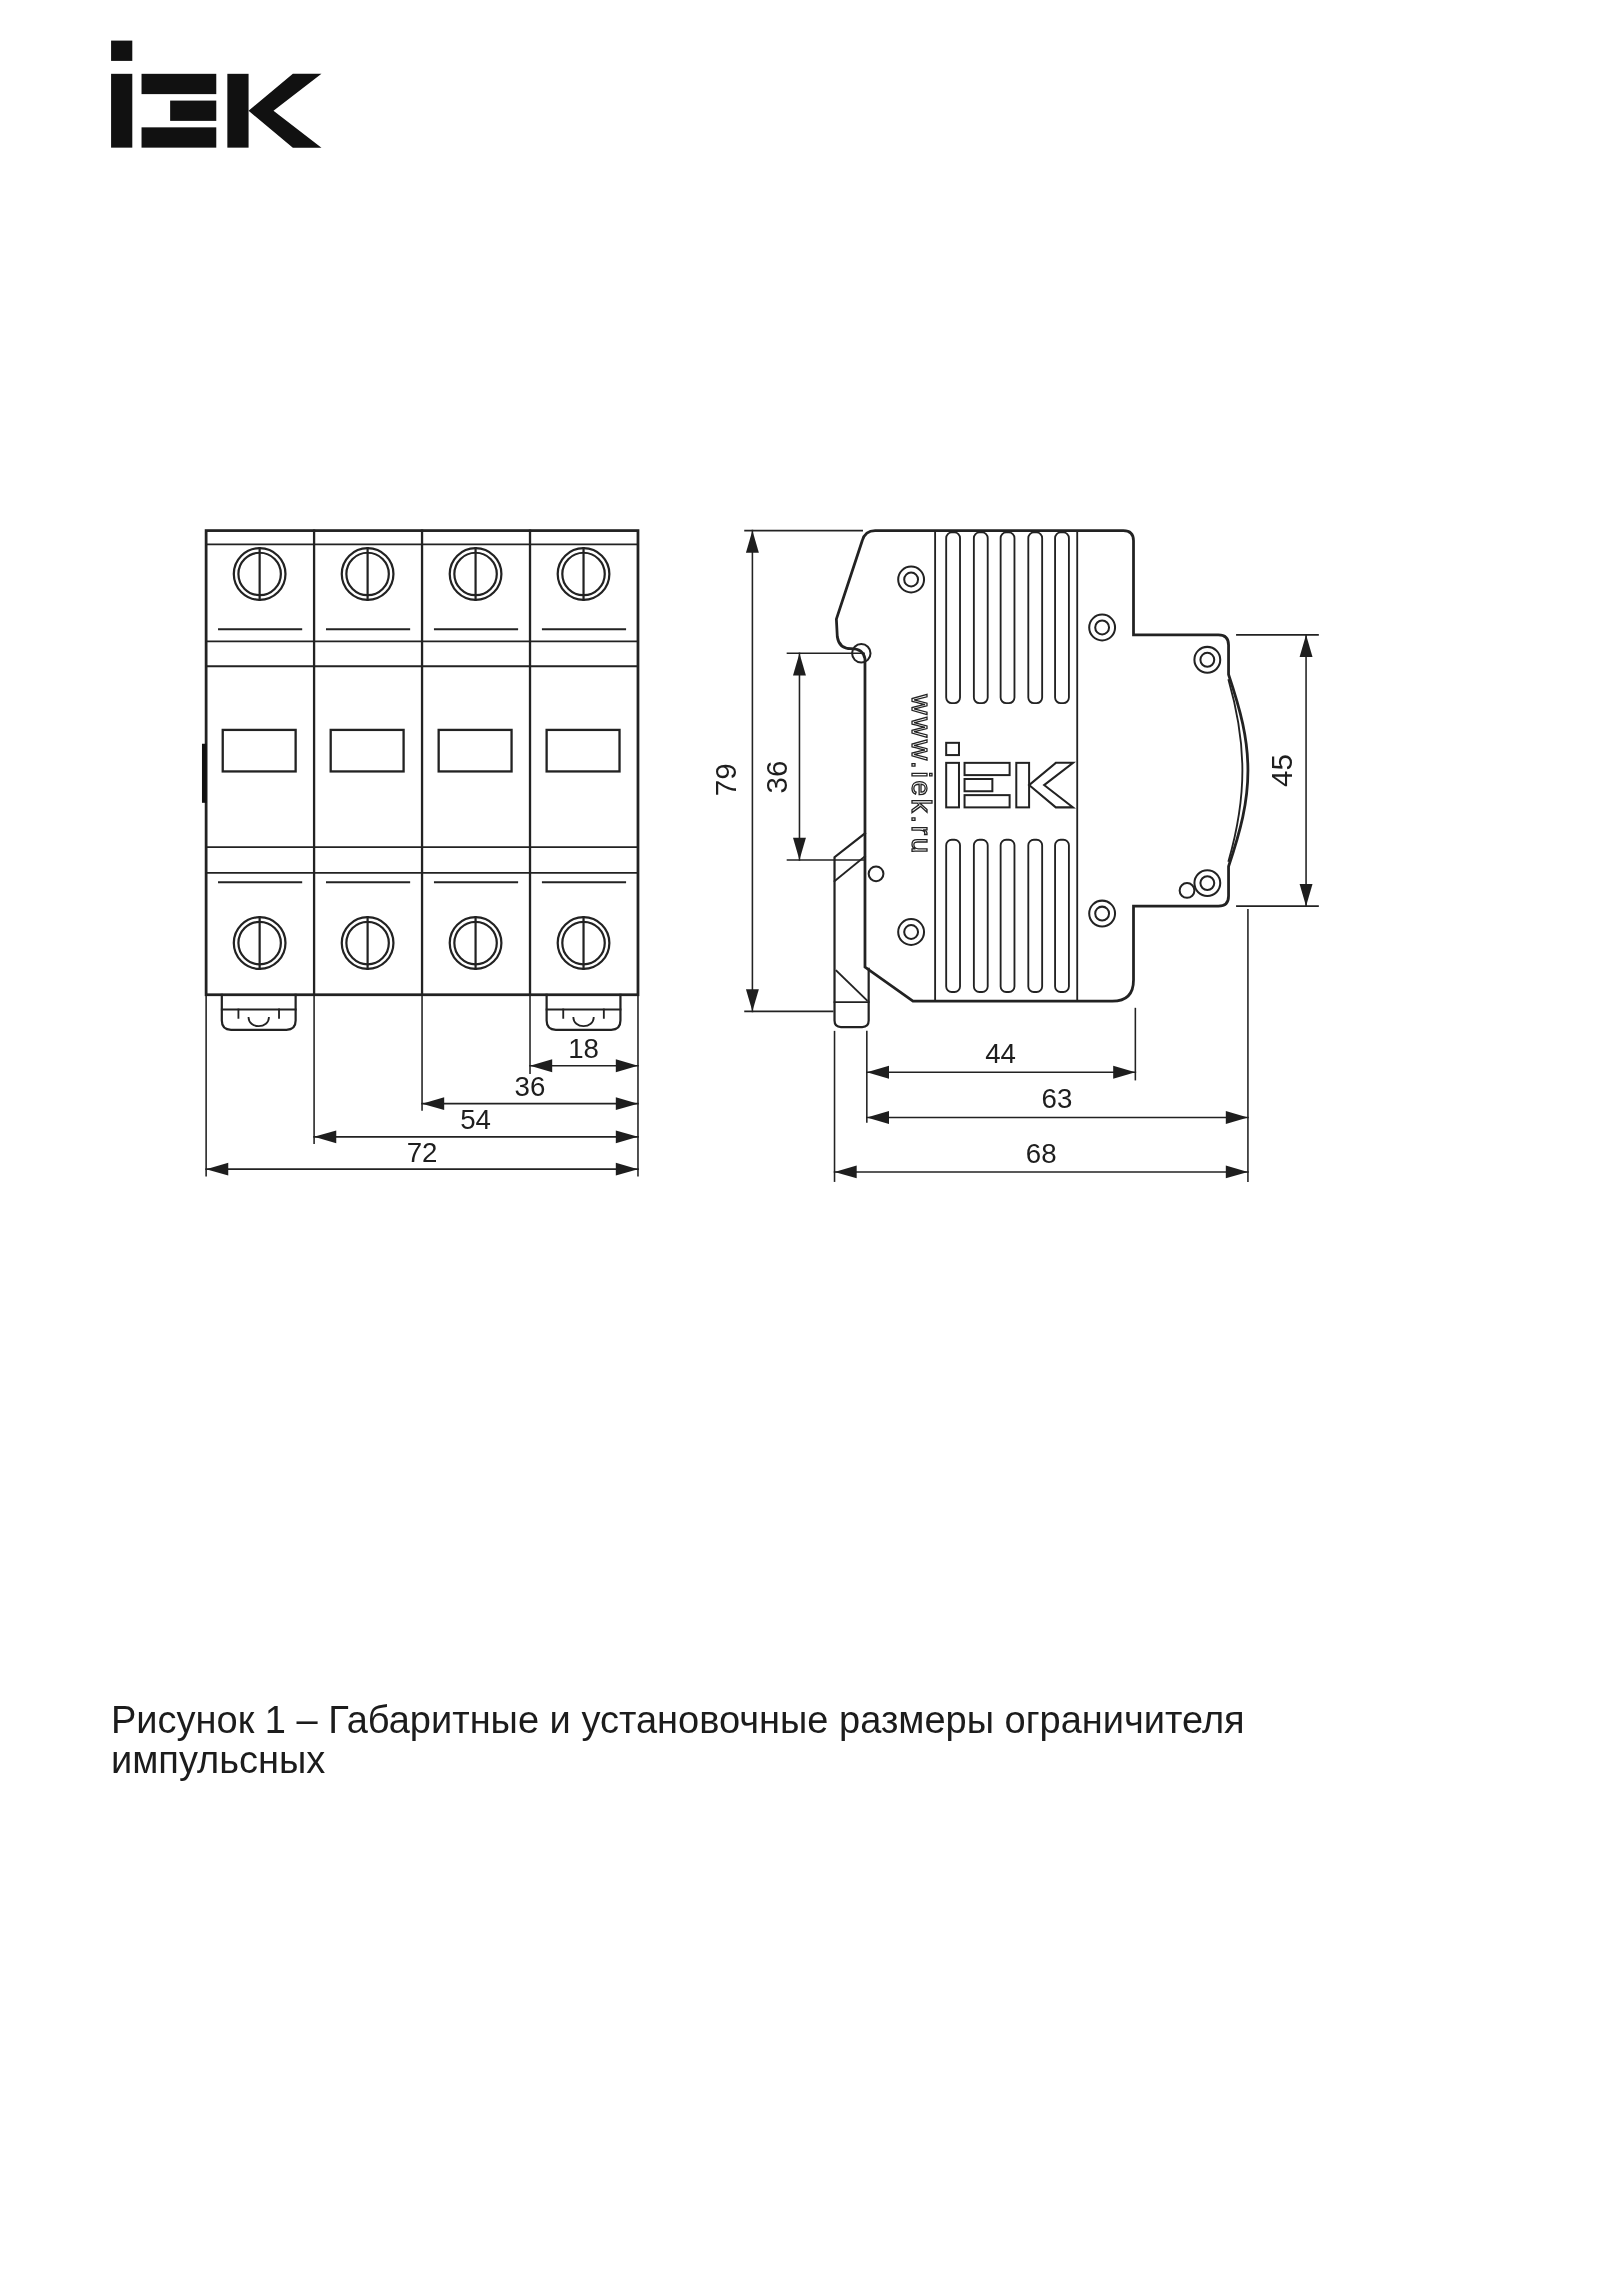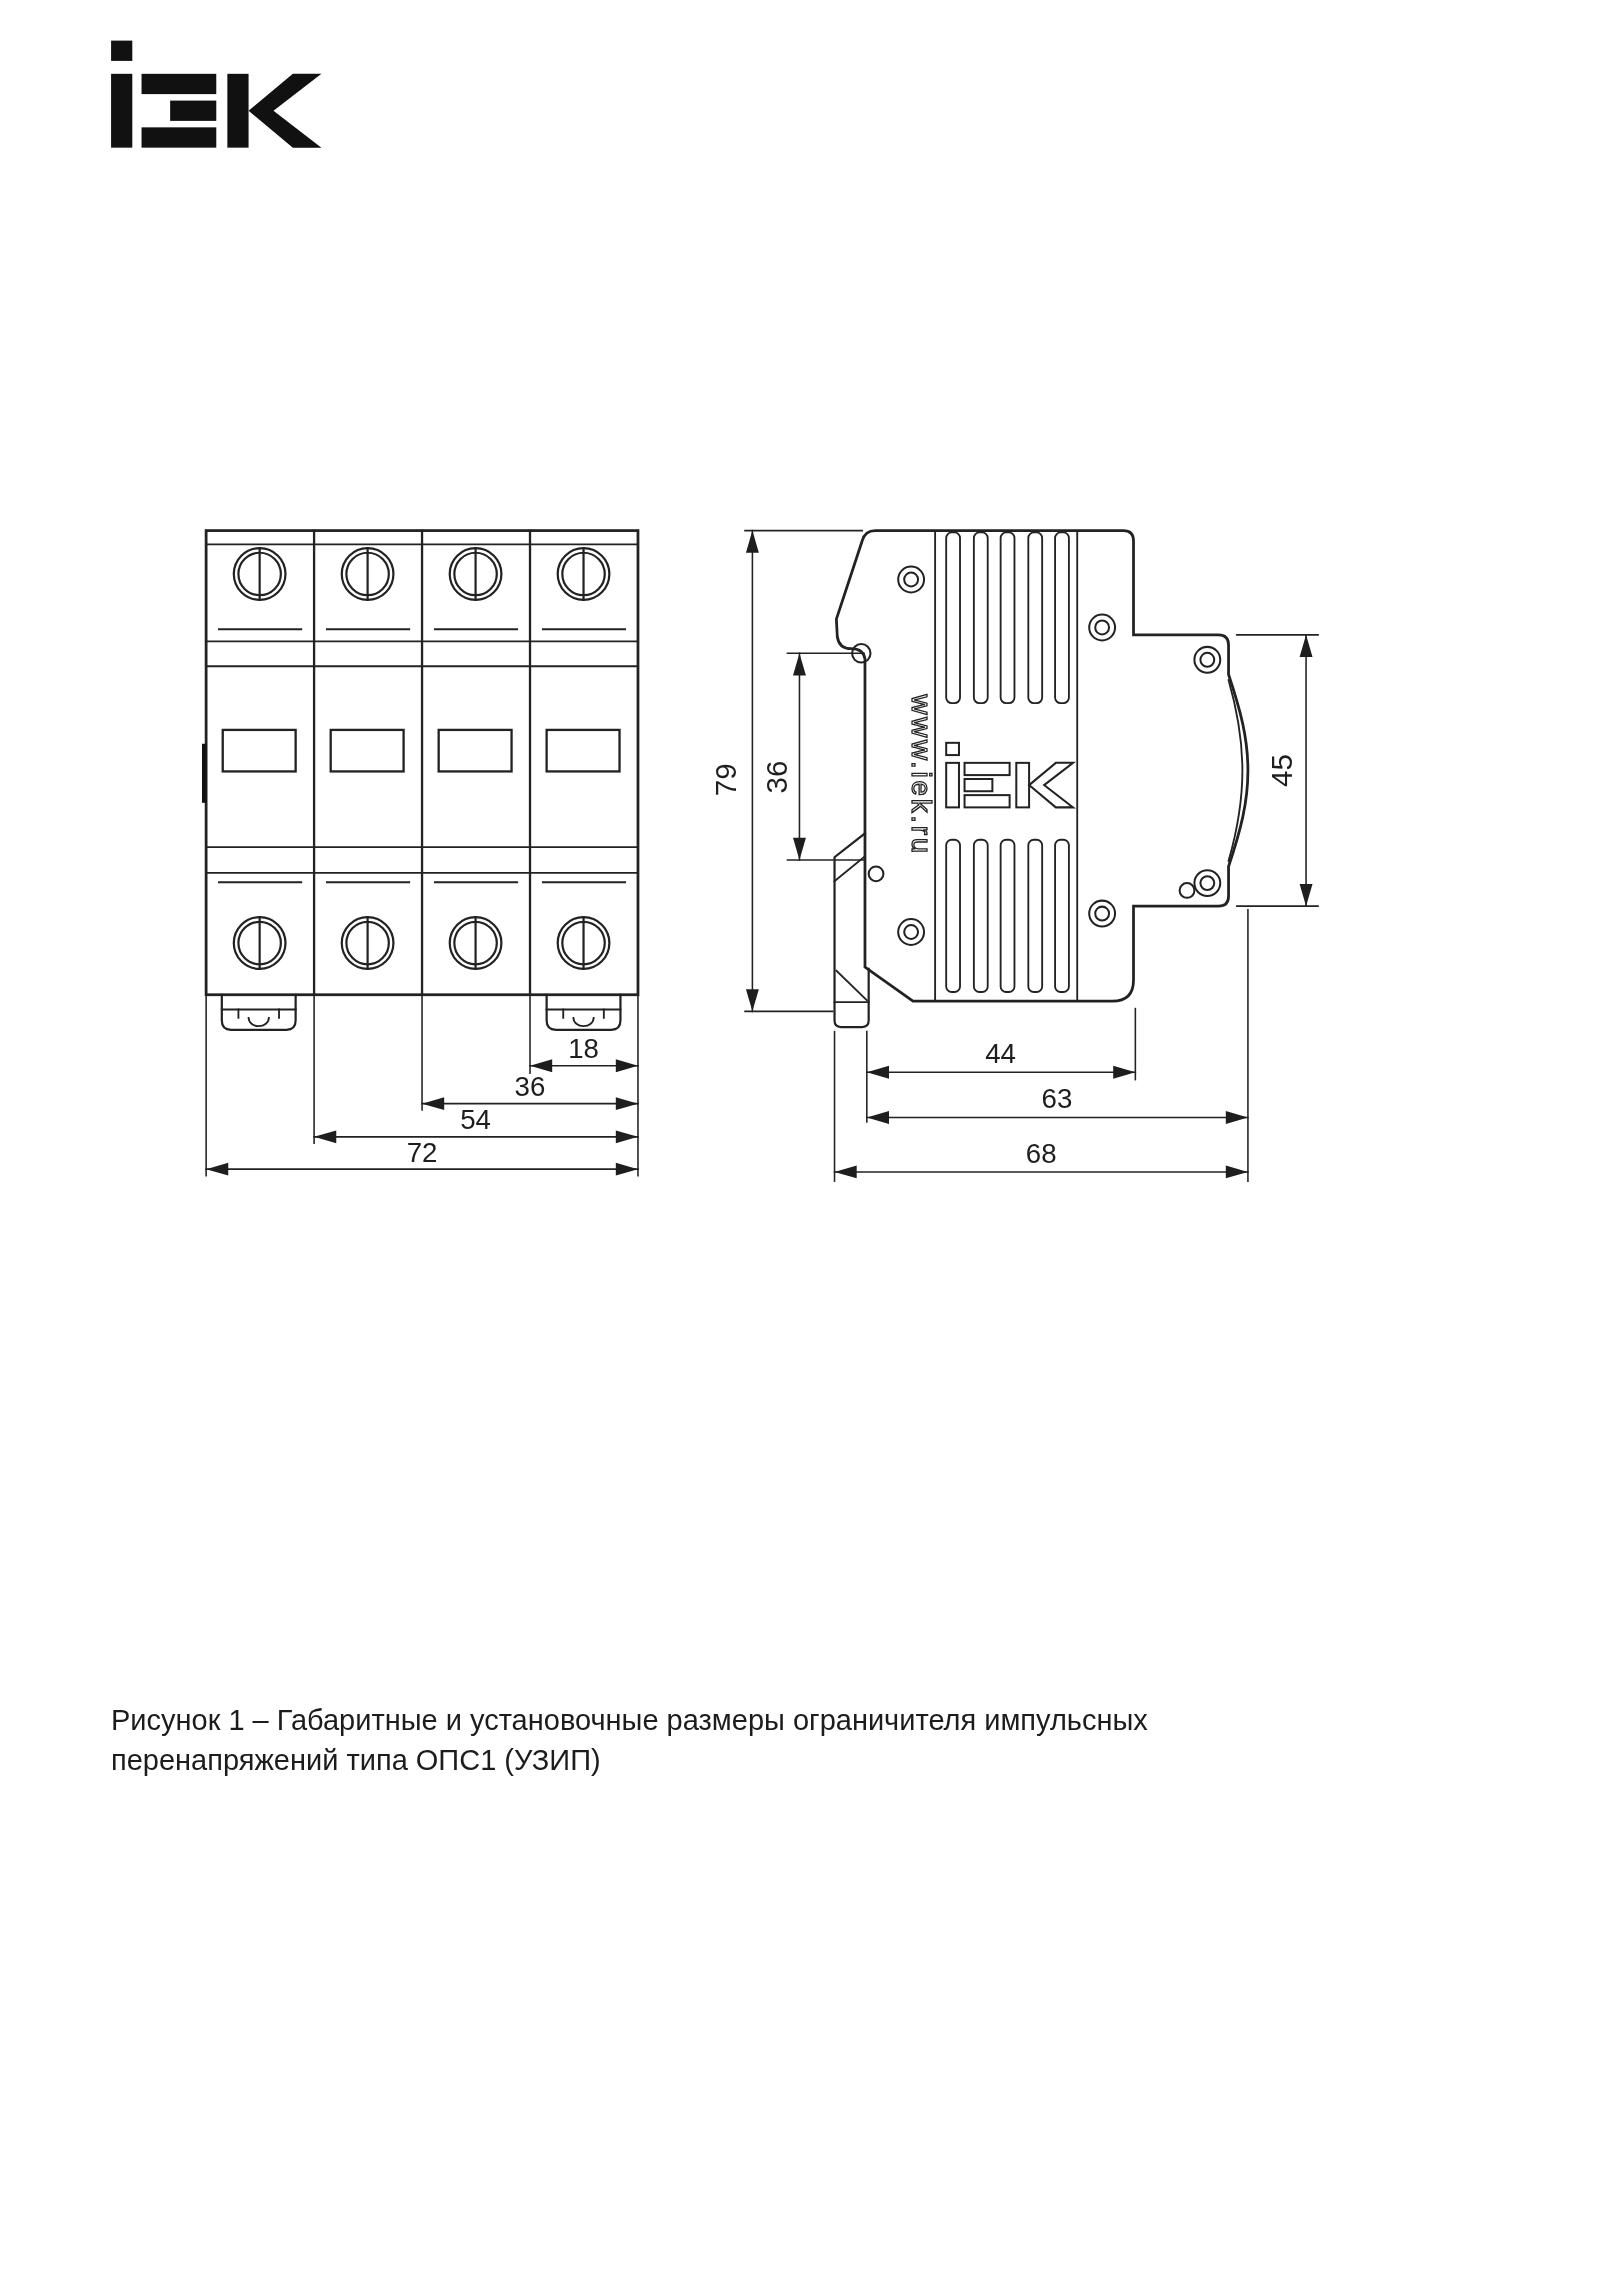"Рисунок 1 – Габаритные и" .caption { font-size: 29px -> 38px }
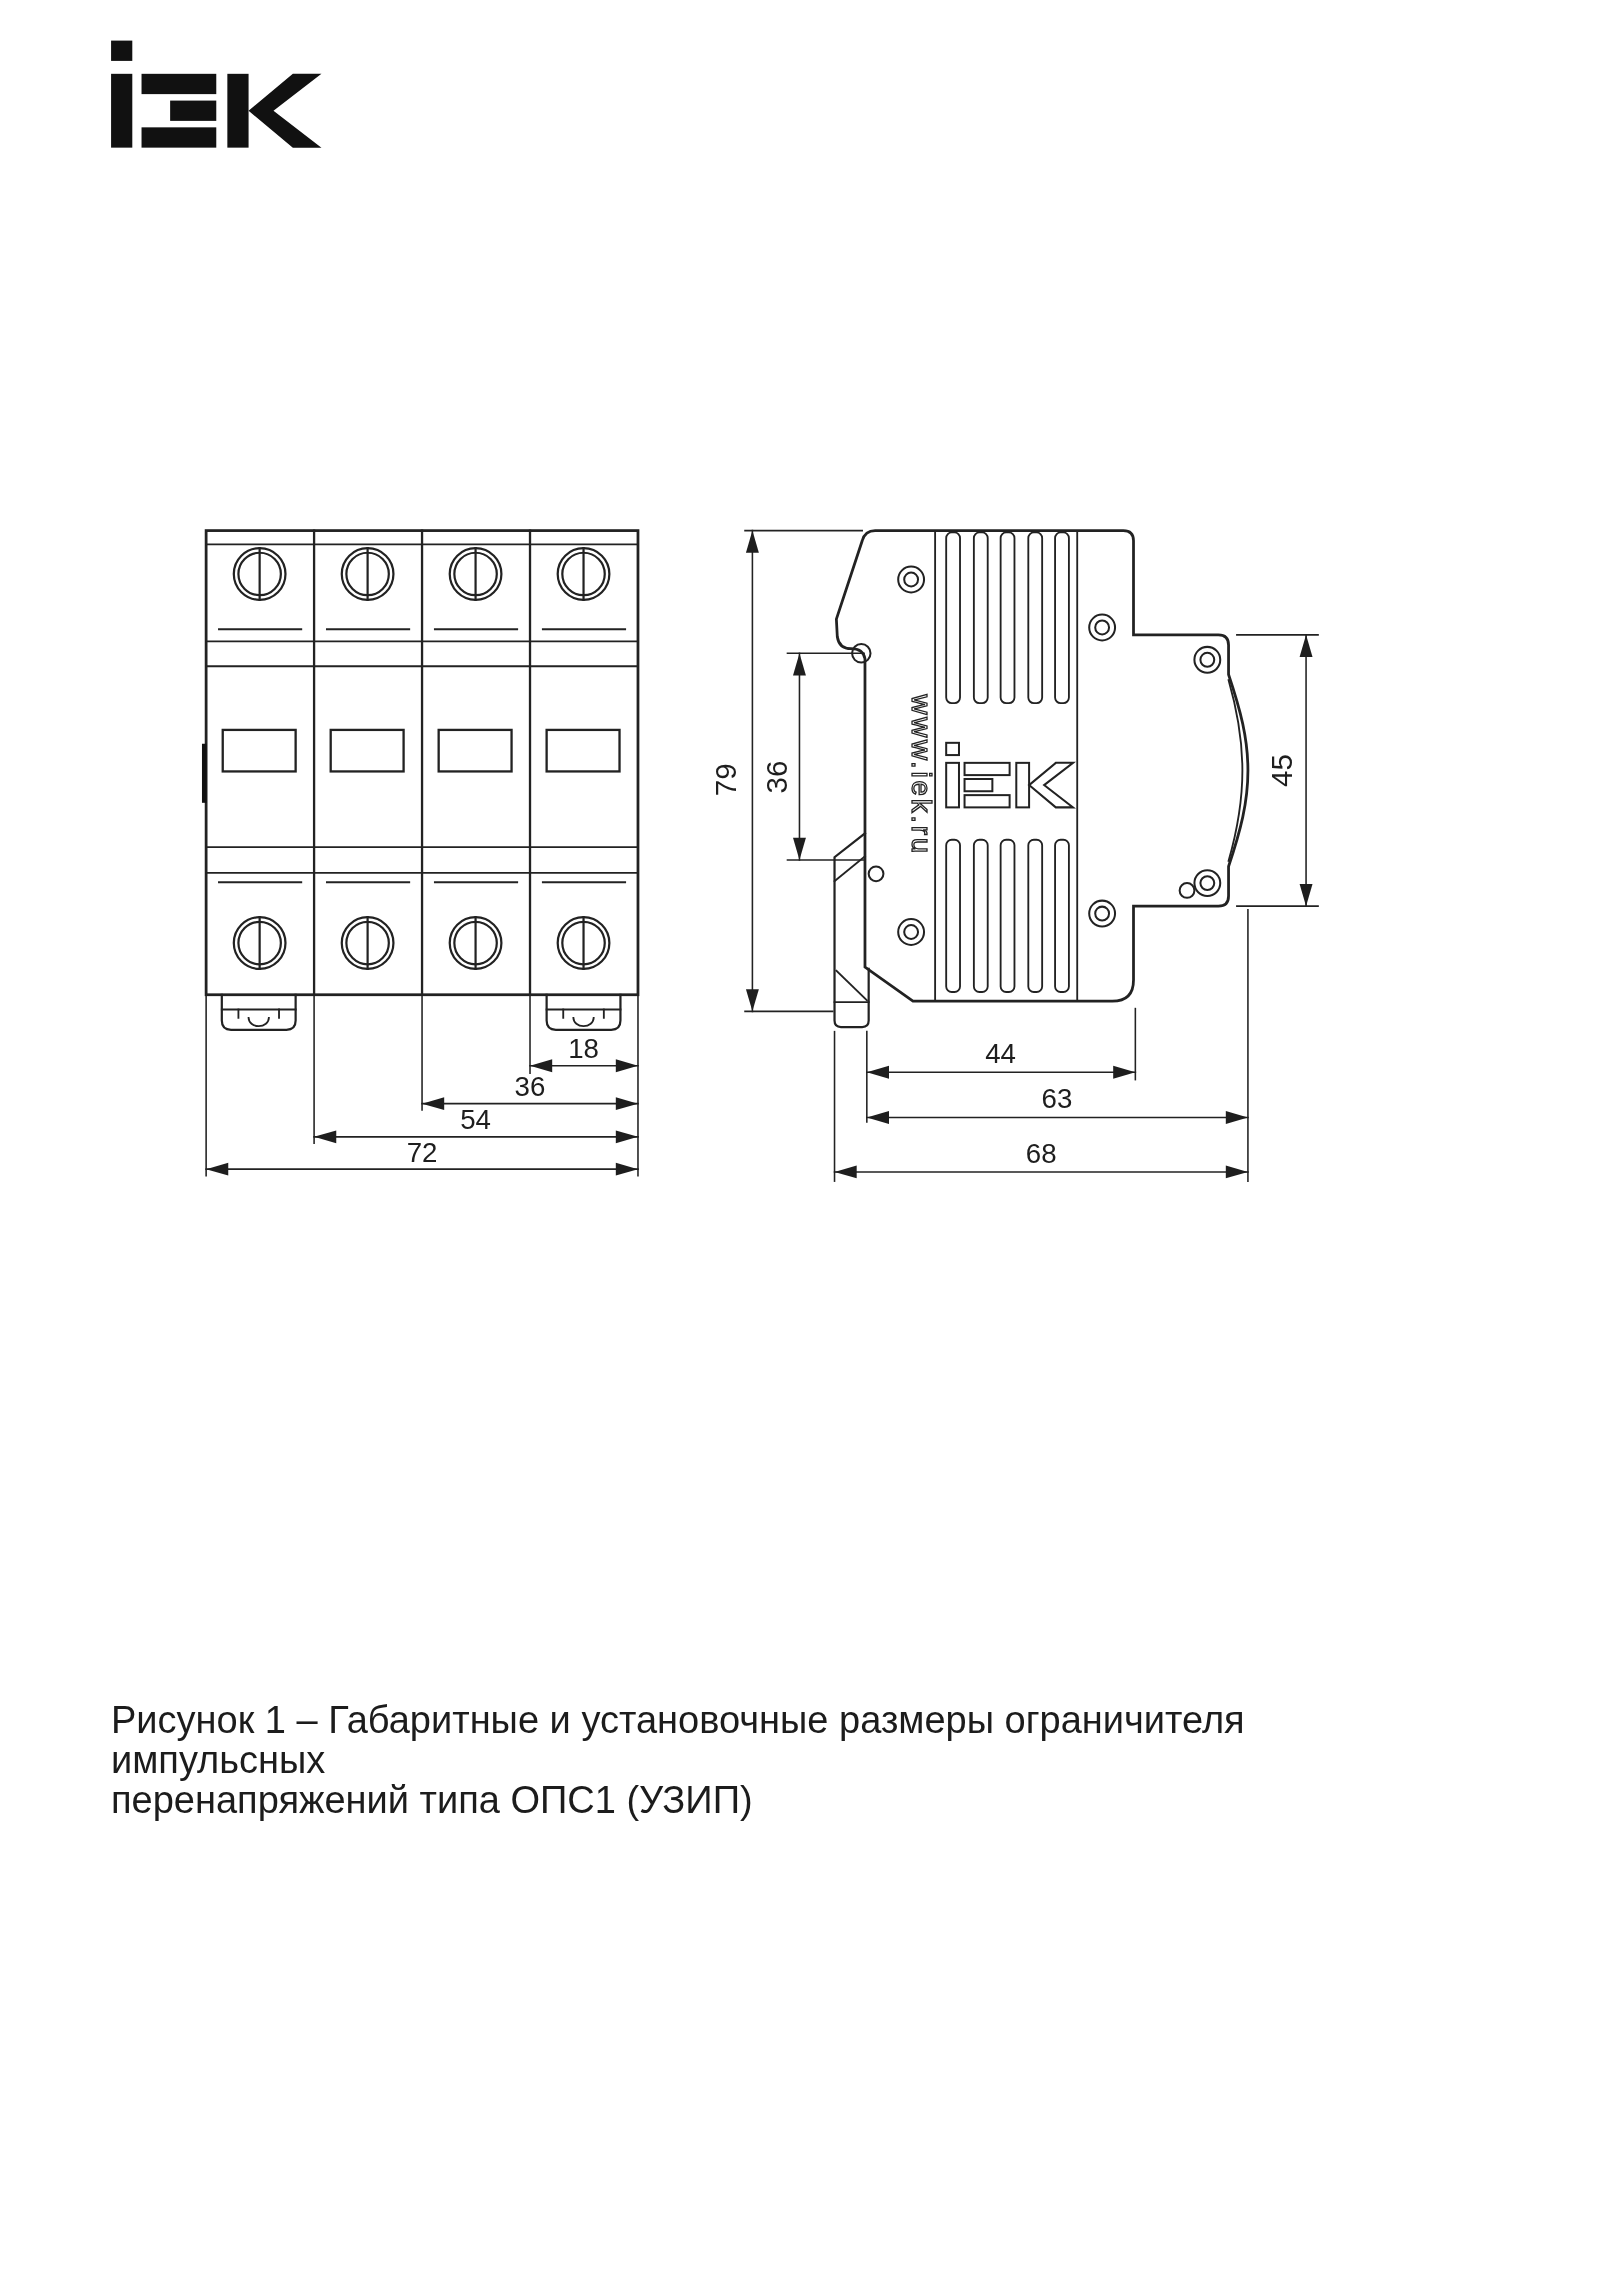"перенапряжений типа ОПС1 (УЗИП)" div { html: <div>перенапряжений типа ОПС1 (УЗИП)</div> -> none }
